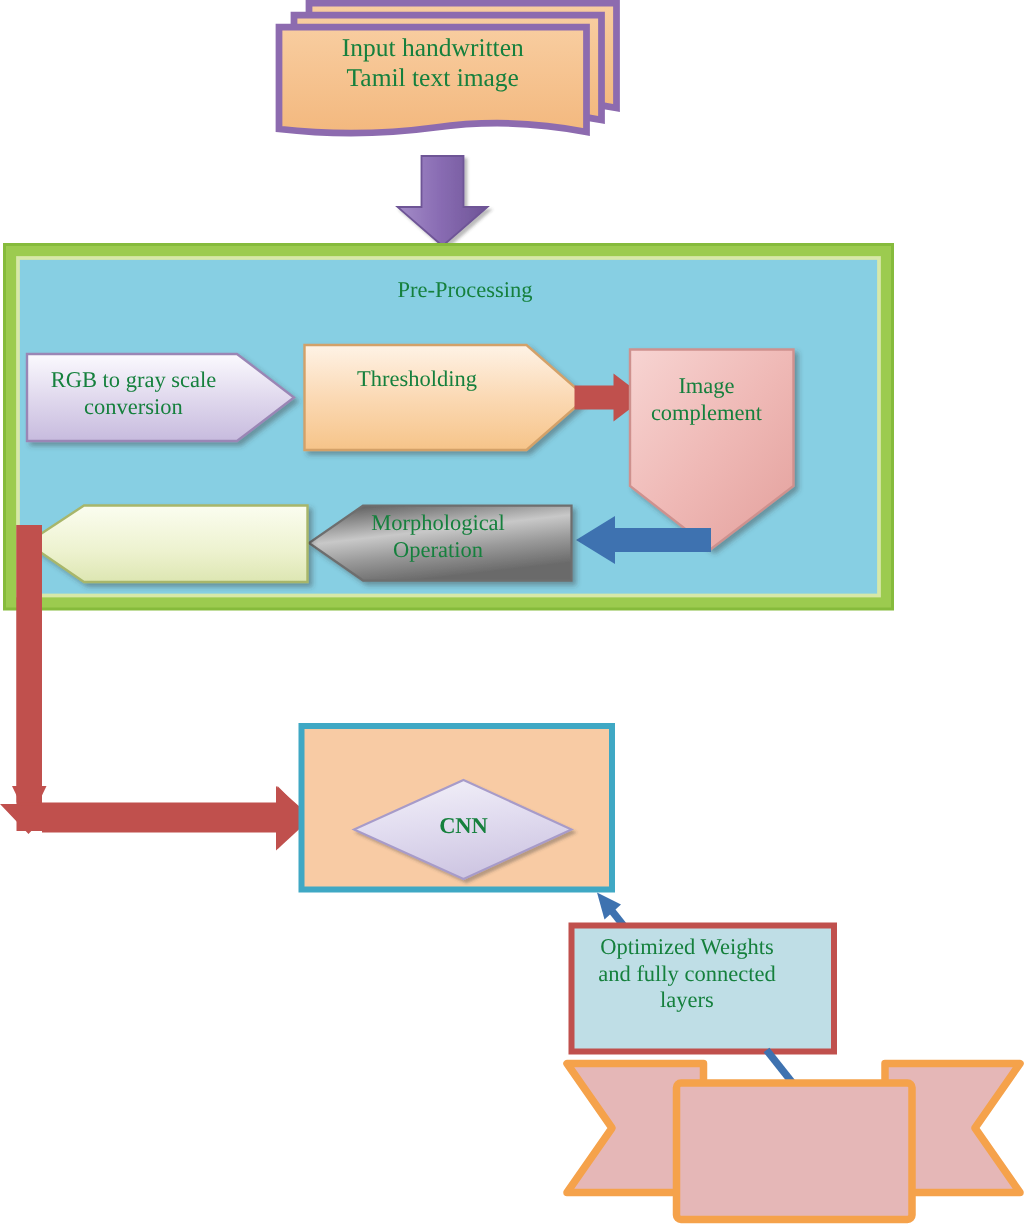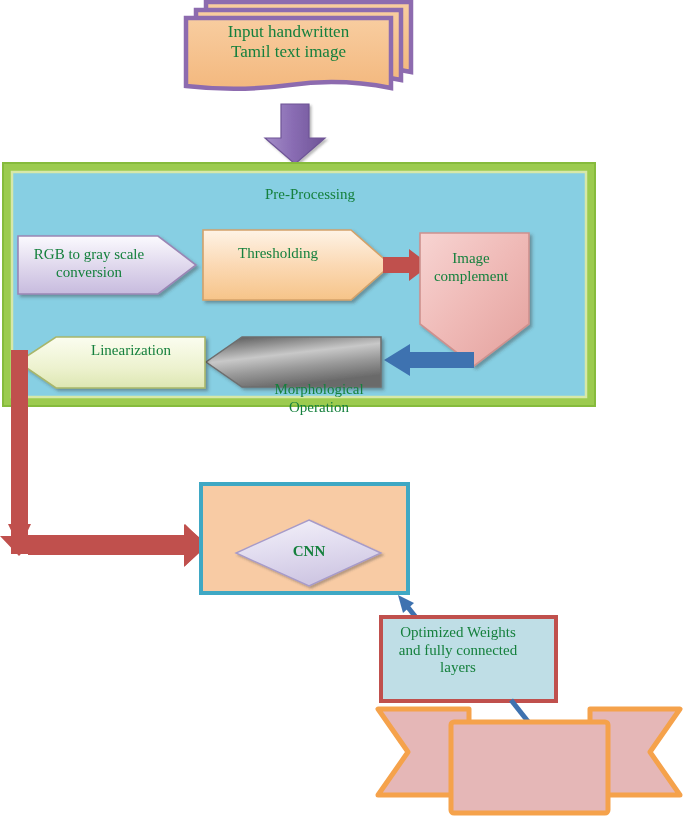"Linearization" div.lbl { html: <div>Linearization</div> -> none }
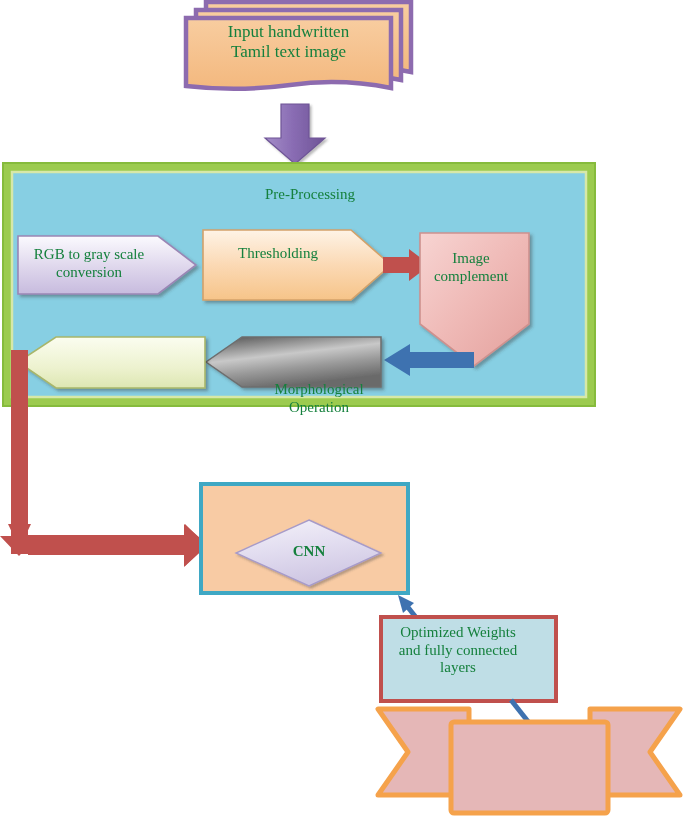"Morphological" div.lbl { left: 244px -> 217px; margin-top: 40px -> none }
